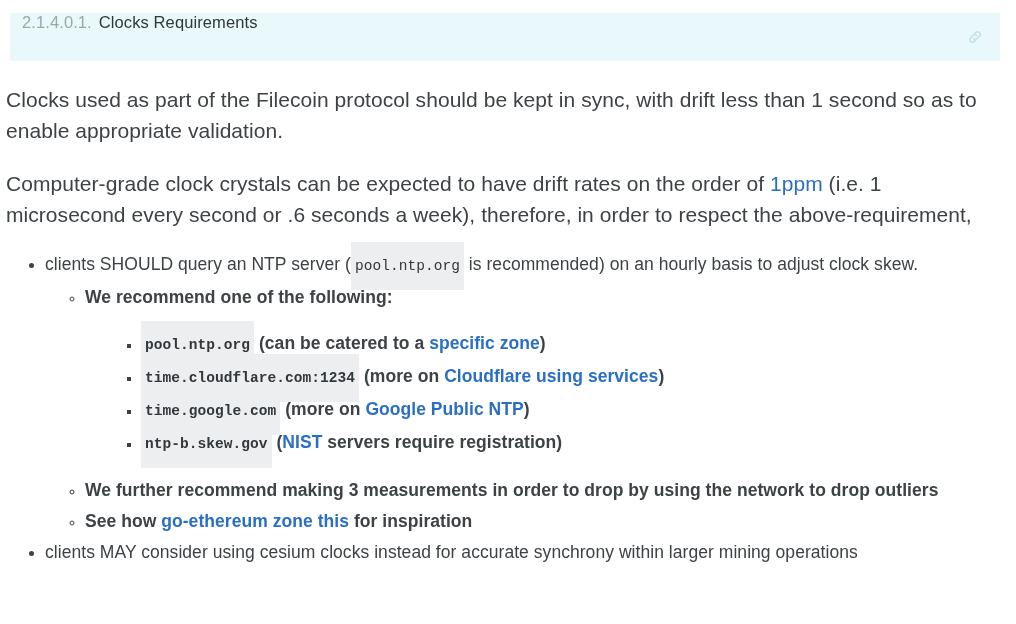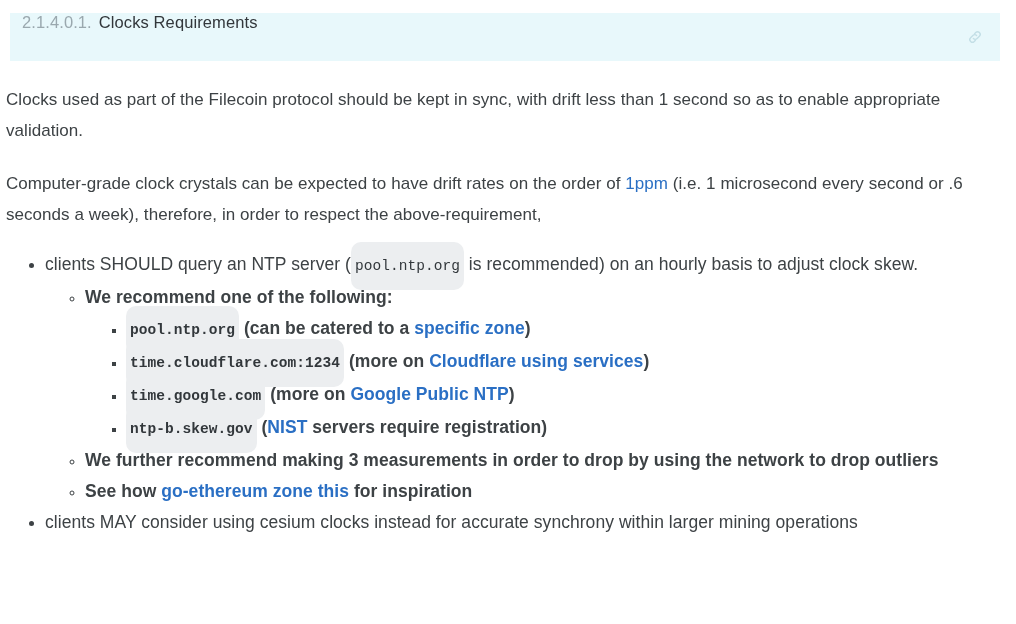"Clocks used as part of" p.para { font-size: 17px -> 21px }
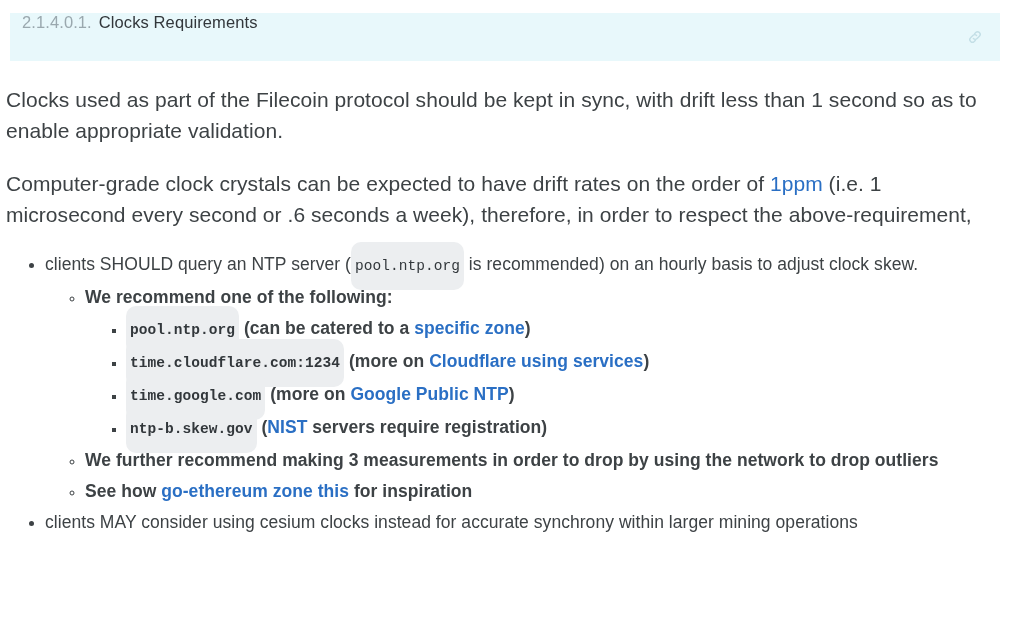"pool.ntp.org" code.inline { border-radius: 10px -> 0 }
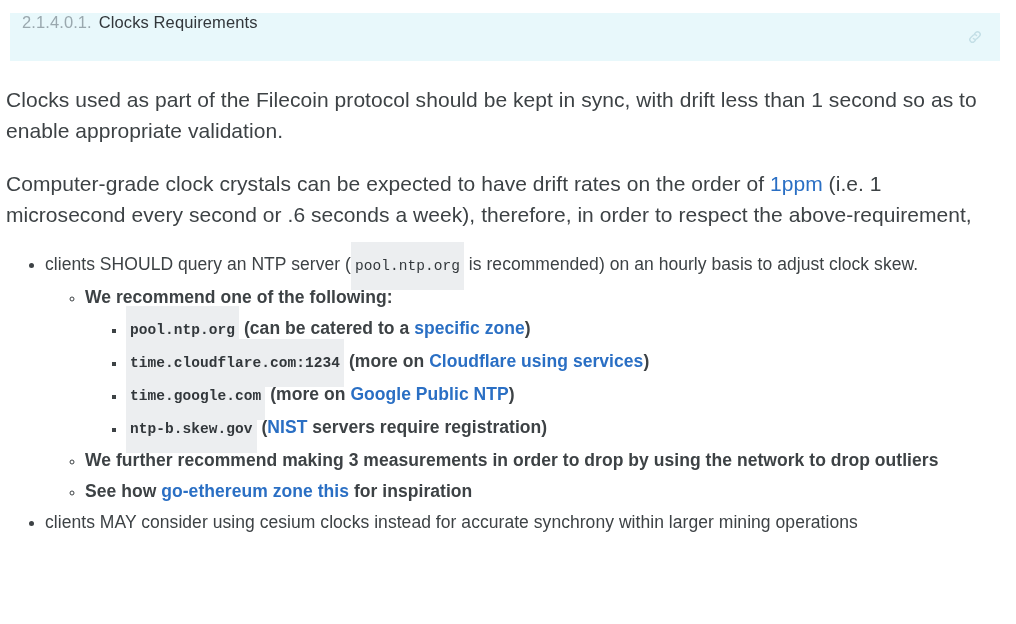"pool.ntp.org (can be catered to" ul.lvl3 { margin: 0 -> 15px }
